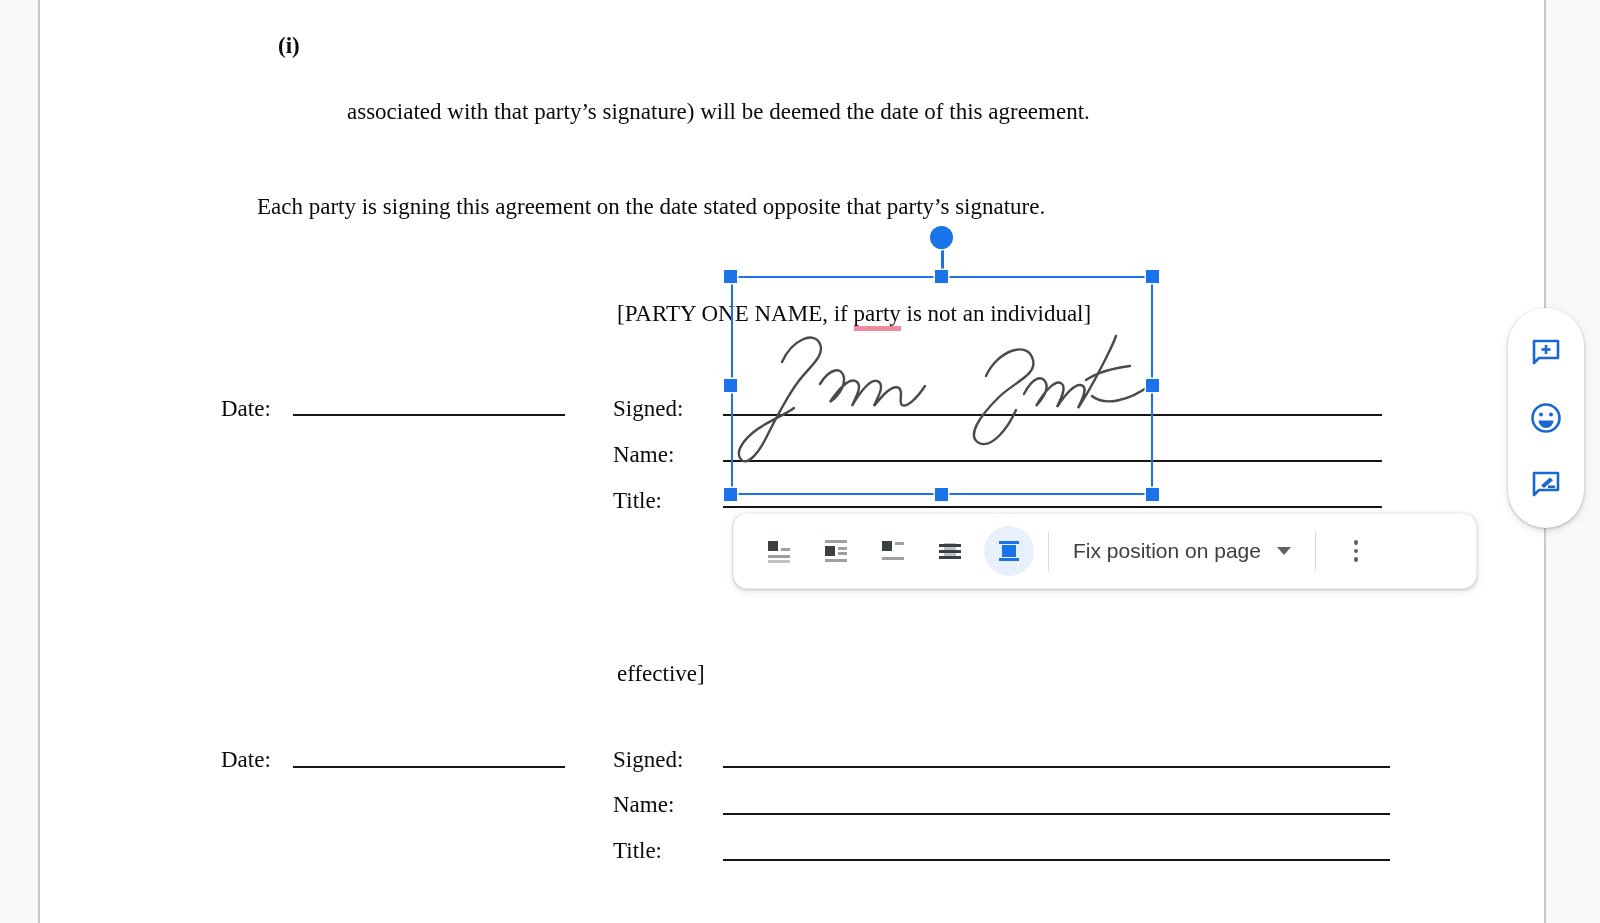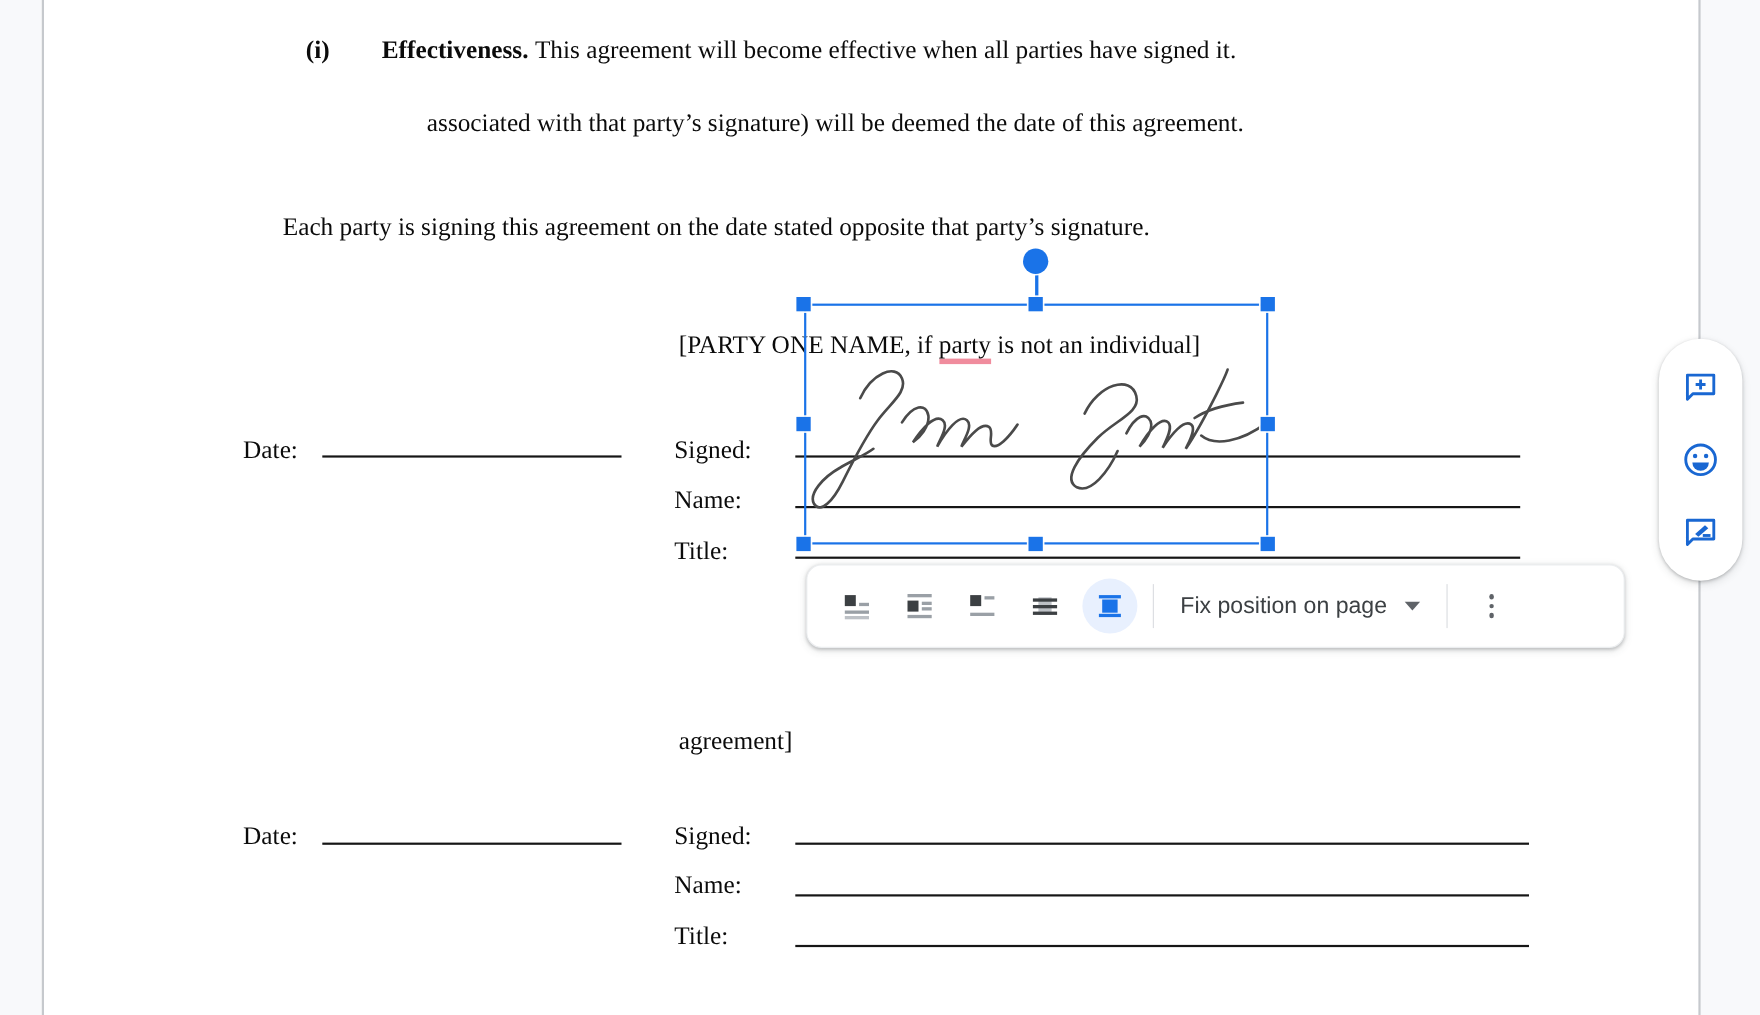"Effectiveness. This agreement will" div.abs { html: <div><span>Effectiveness.</span><span>&nbsp;</span><span>This agreement will become effective when all parties have signed it.</span></div> -> none }
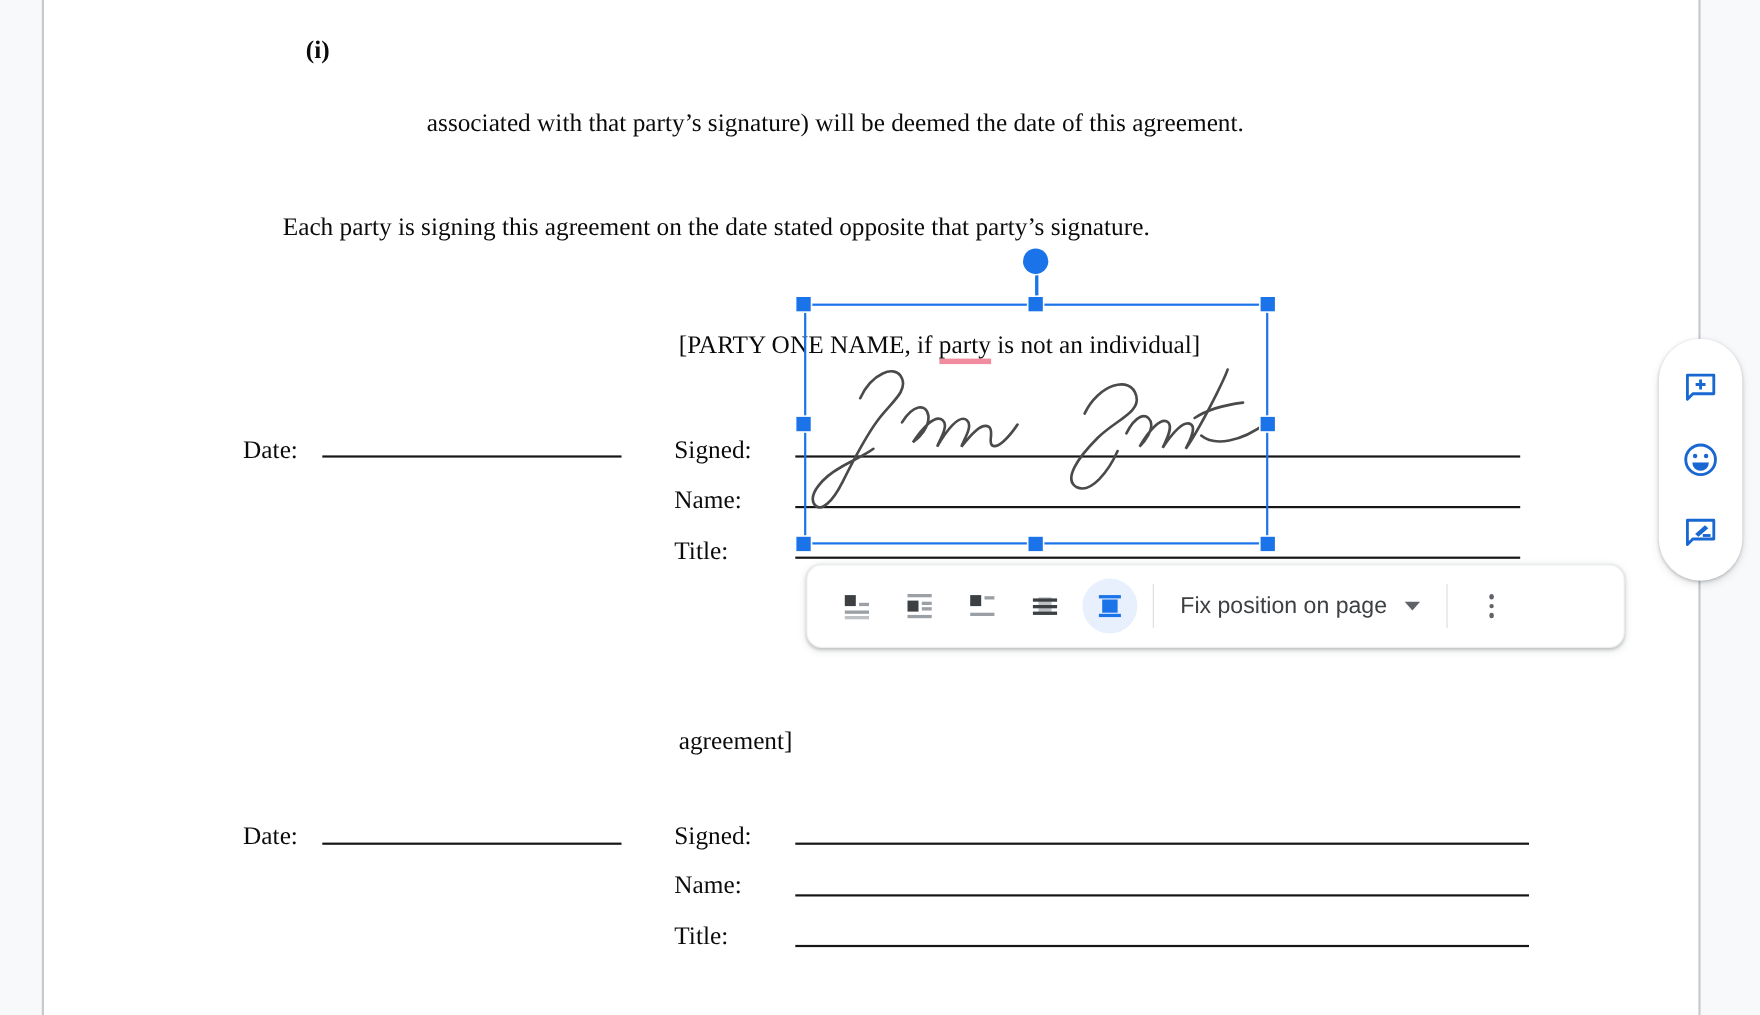"associated with that party’s signature)" div.abs { margin-left: 41px -> none }
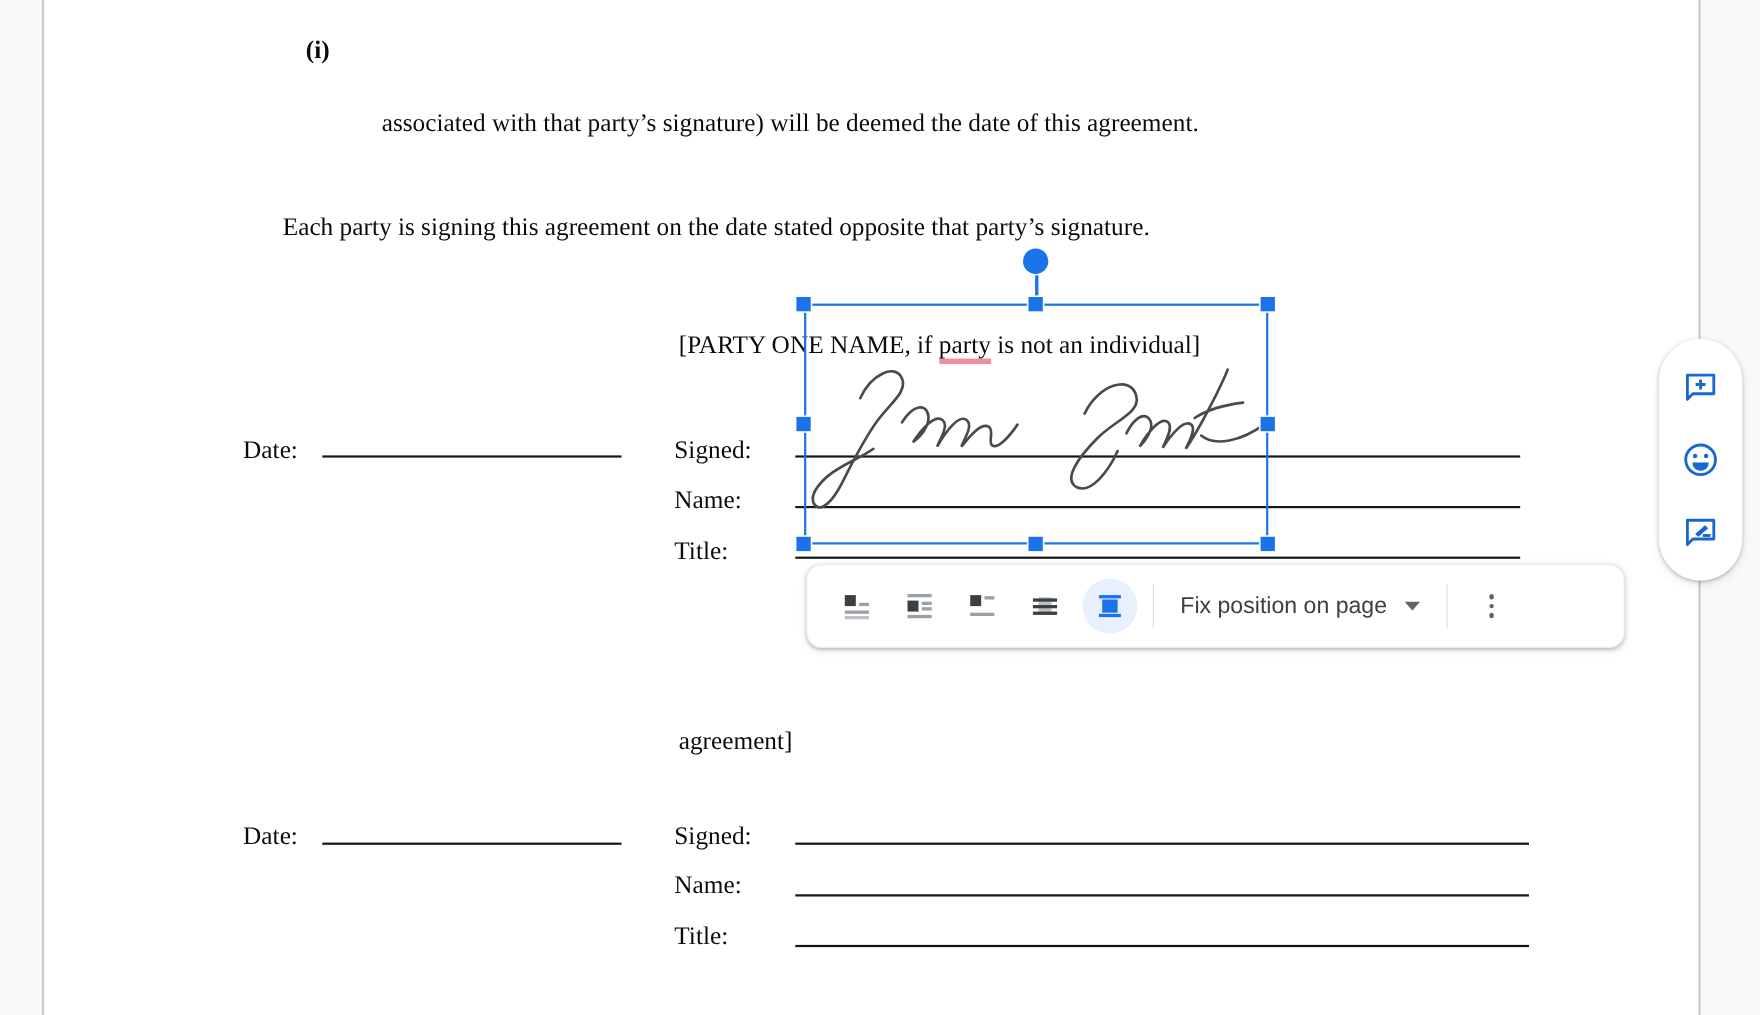"agreement]" div.abs { text: agreement -> effective }
